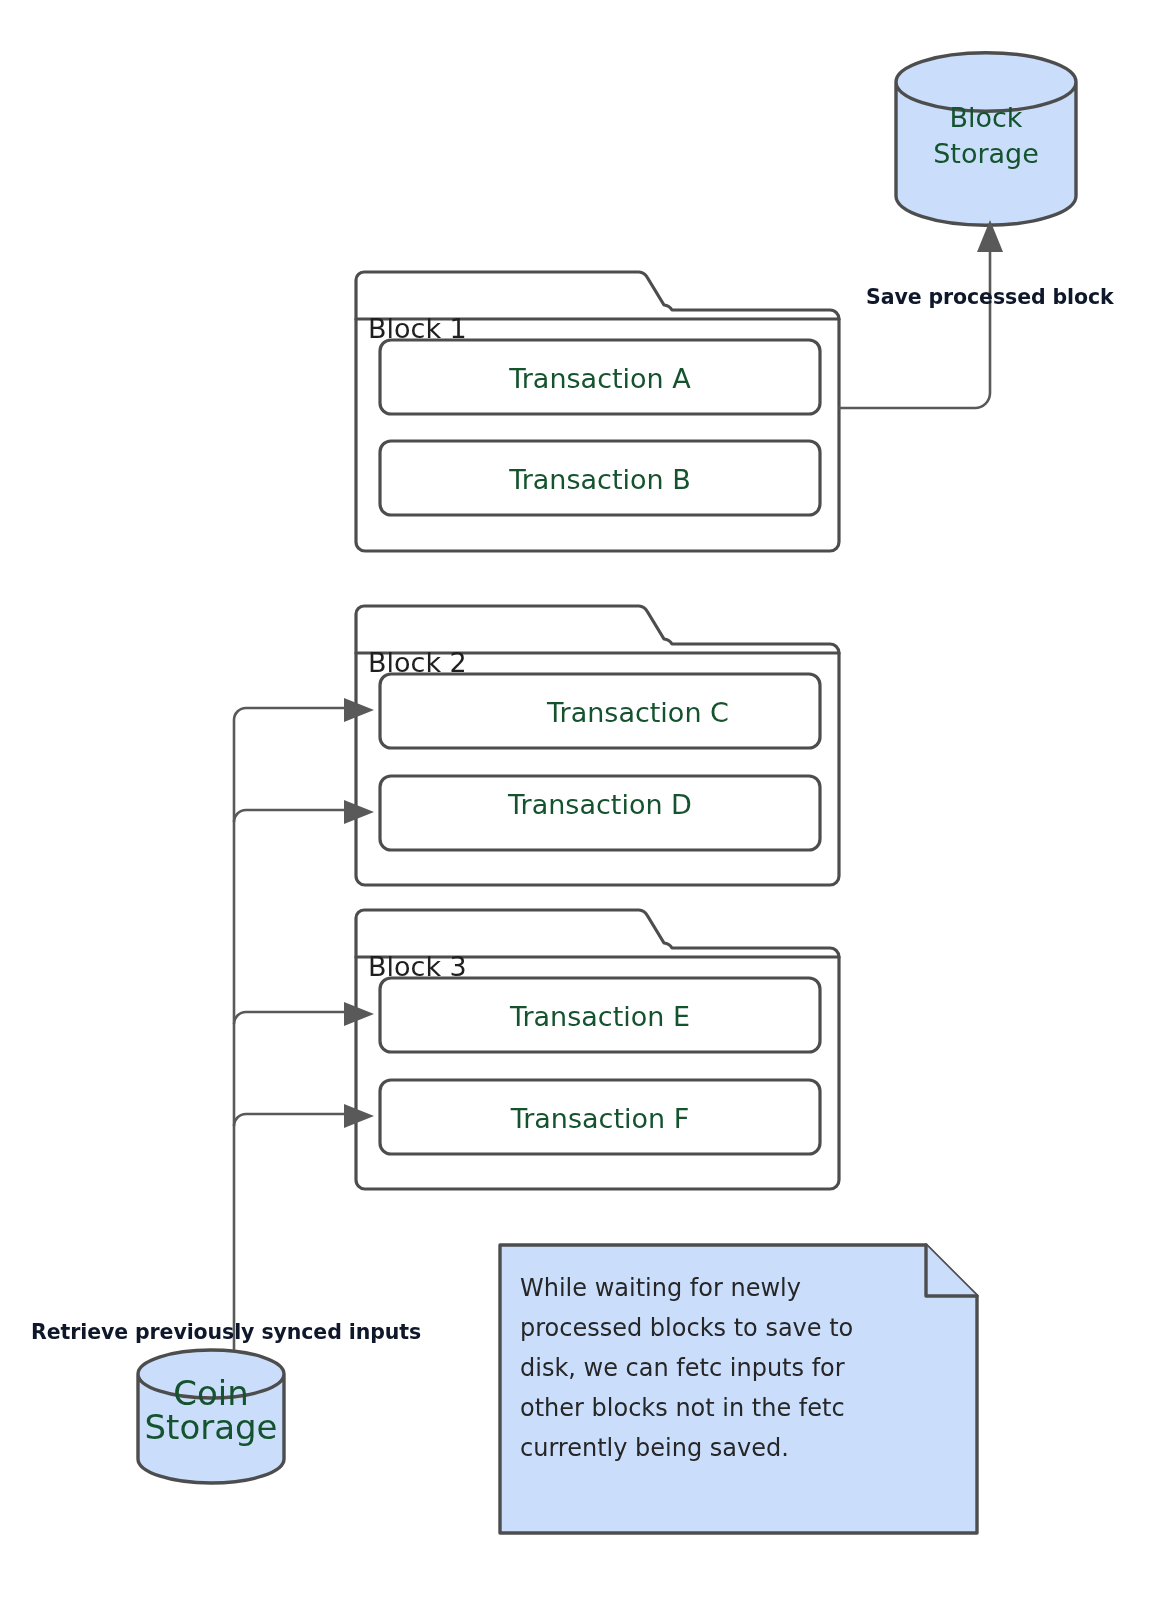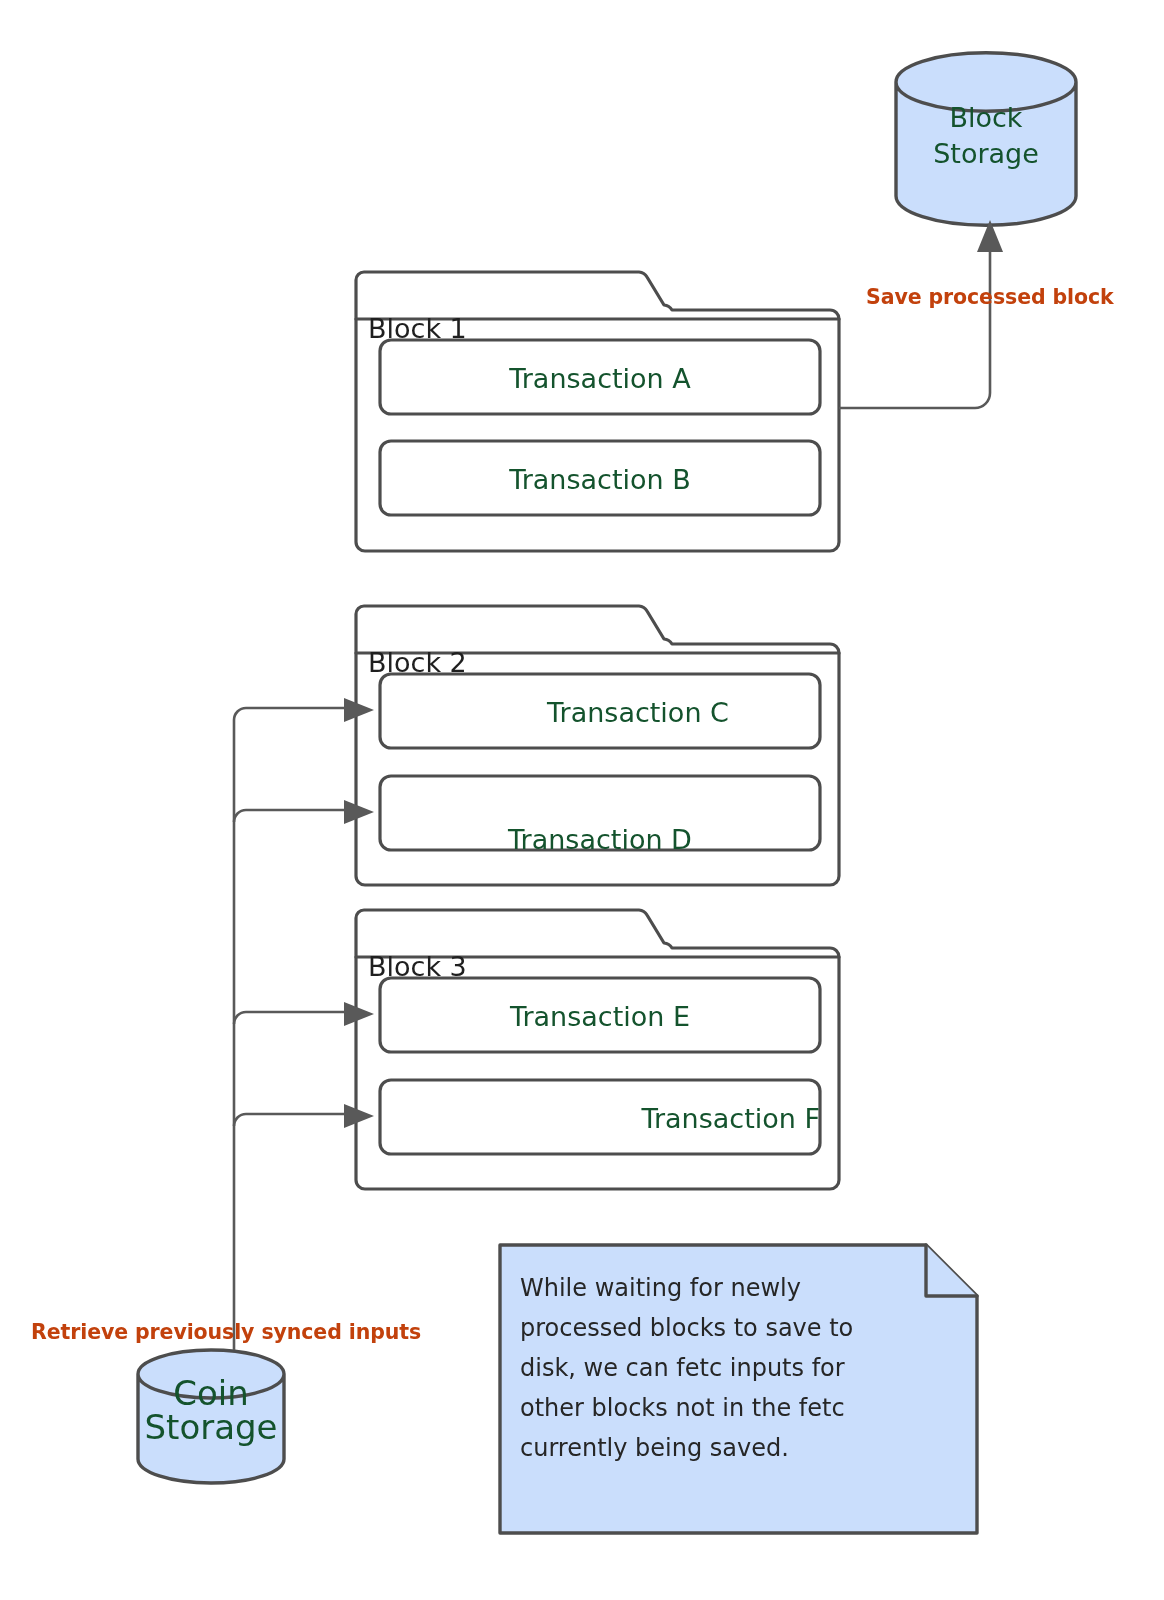"Save processed block" .edge-label { color: #c2410c -> #0f172a }
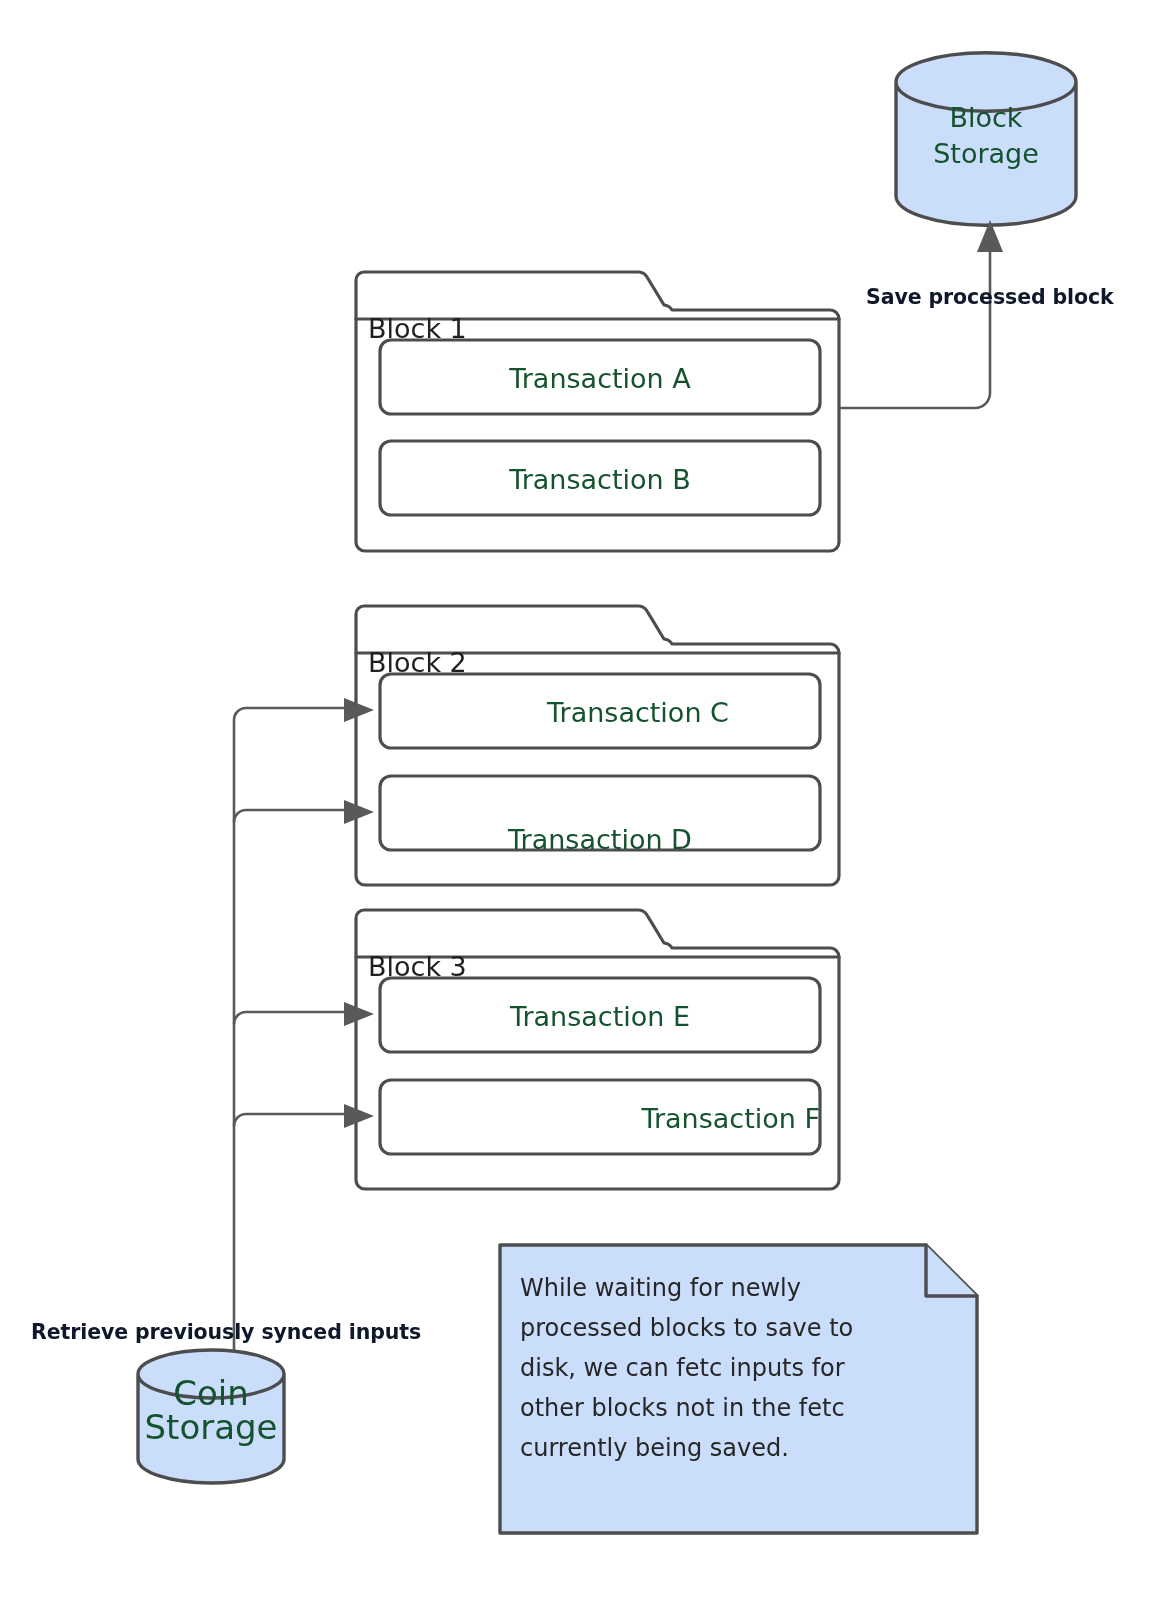"Transaction D" div.txt { top: 822px -> 787px }
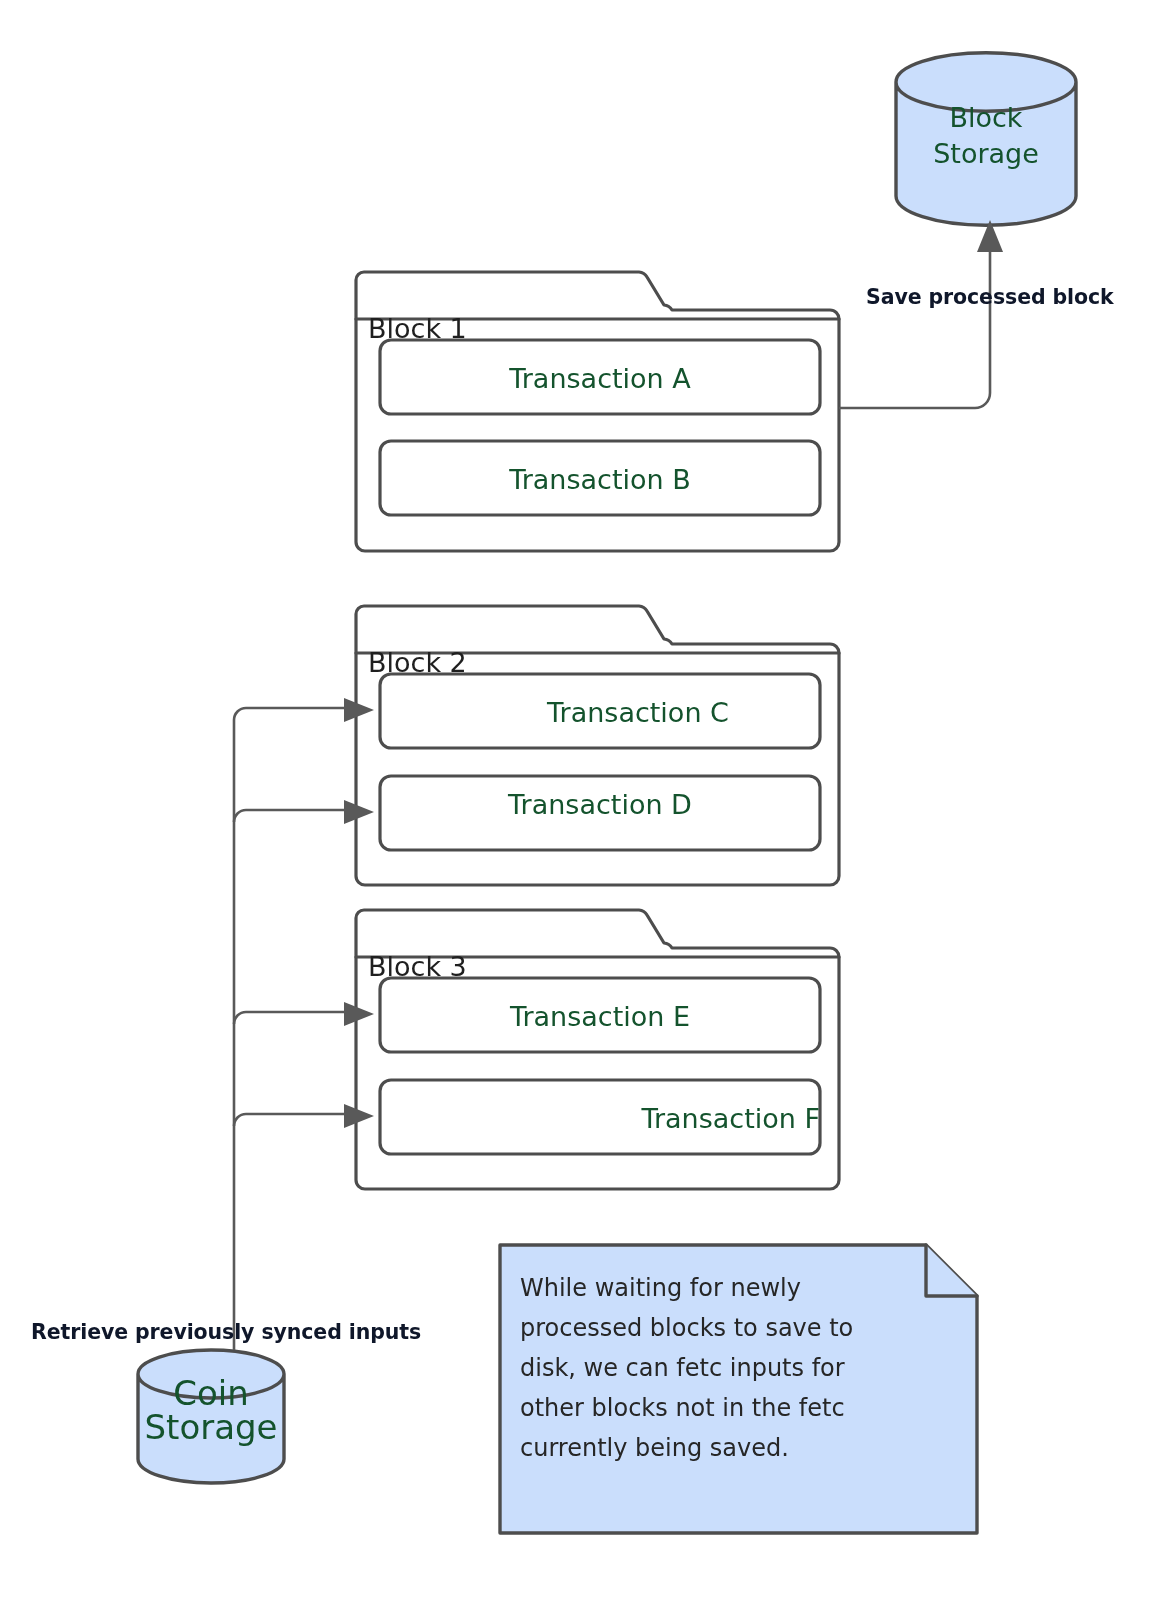"Transaction F" div.txt { text-align: right -> none }
